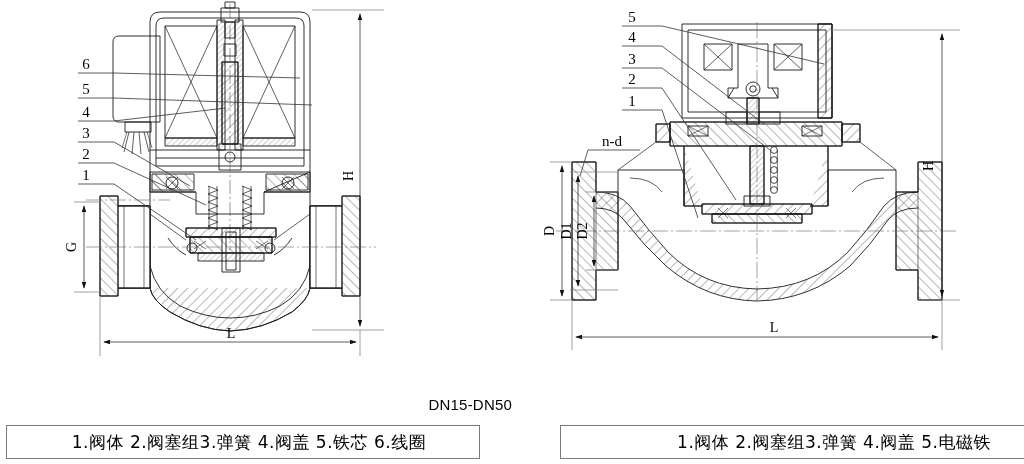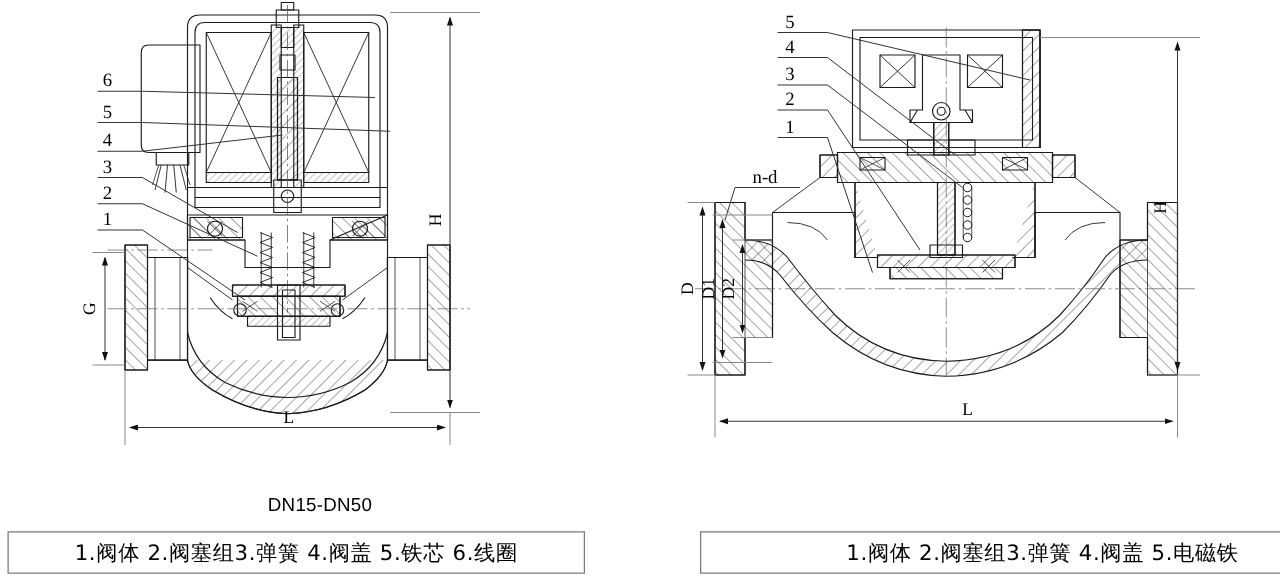"DN15-DN50" .cap-title { text-align: center -> right }
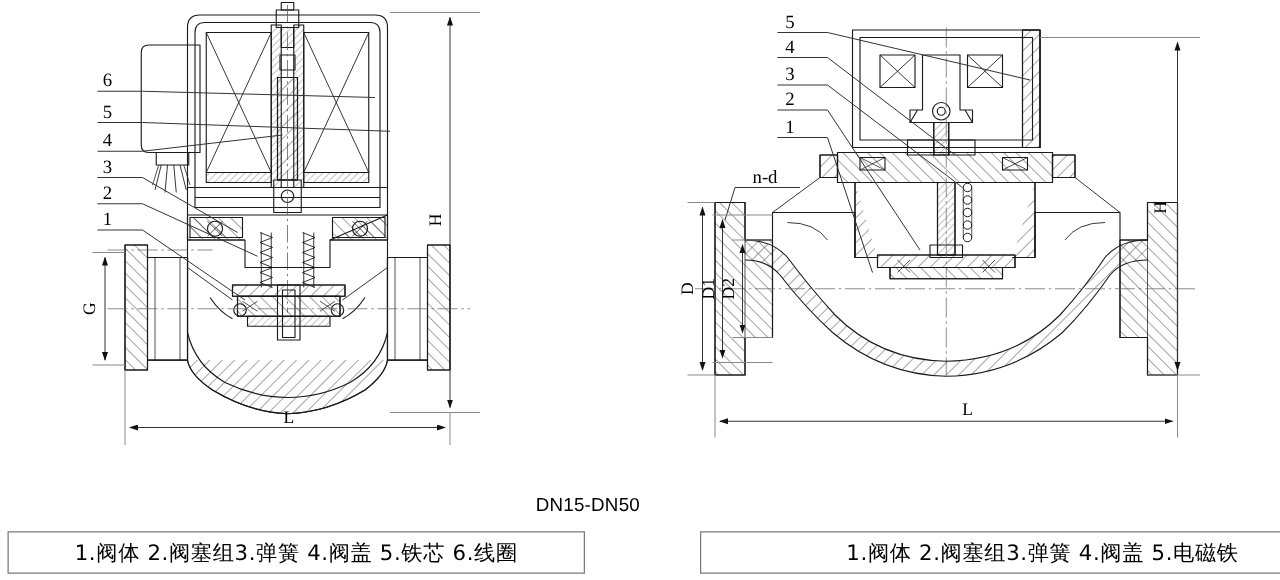"1.阀体 2.阀塞组3.弹簧 4.阀盖 5.铁芯 6.线圈" div.cap-box { padding-left: none -> 12px }
